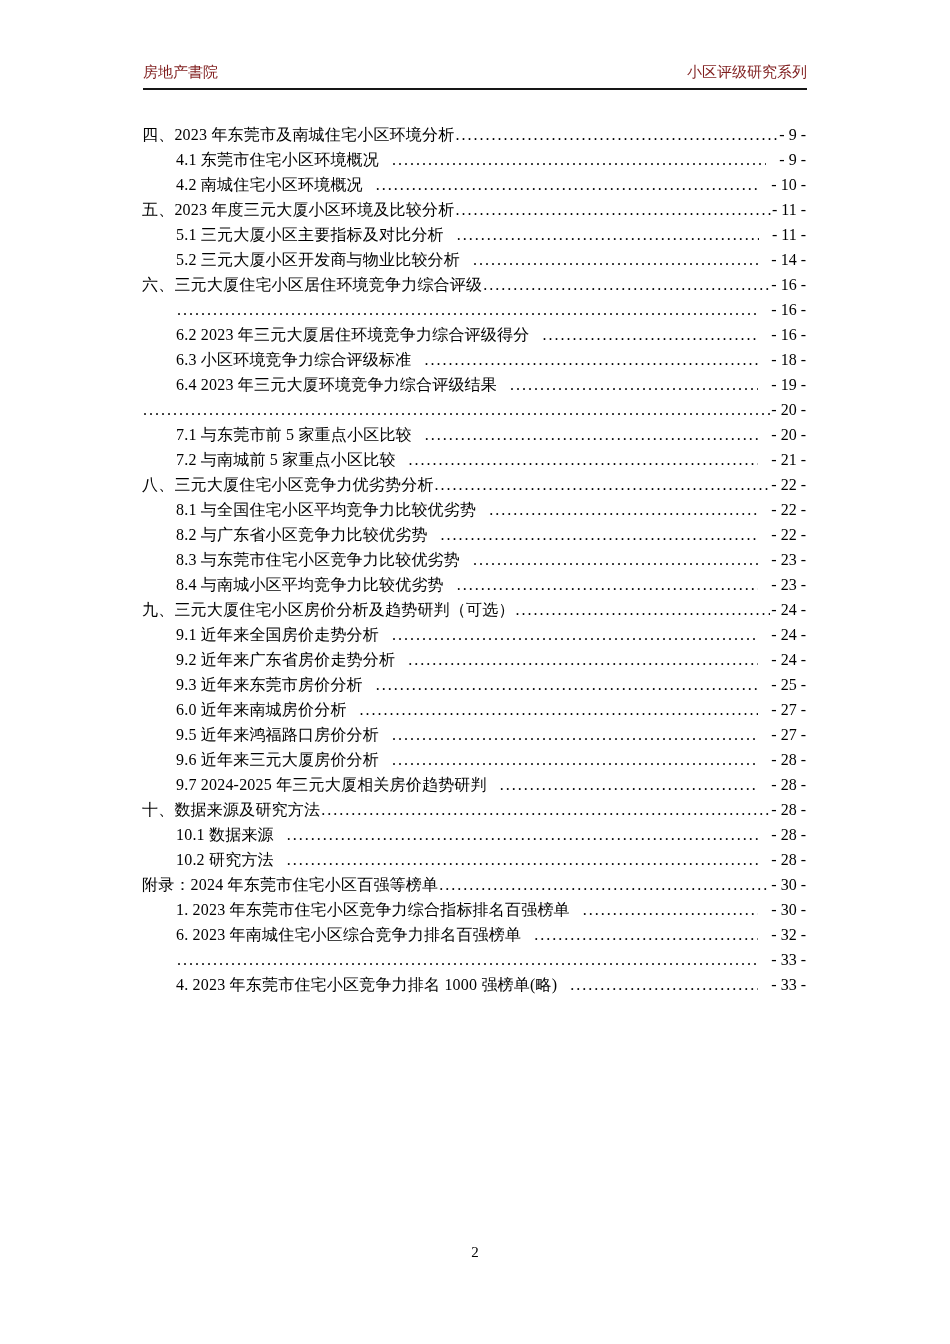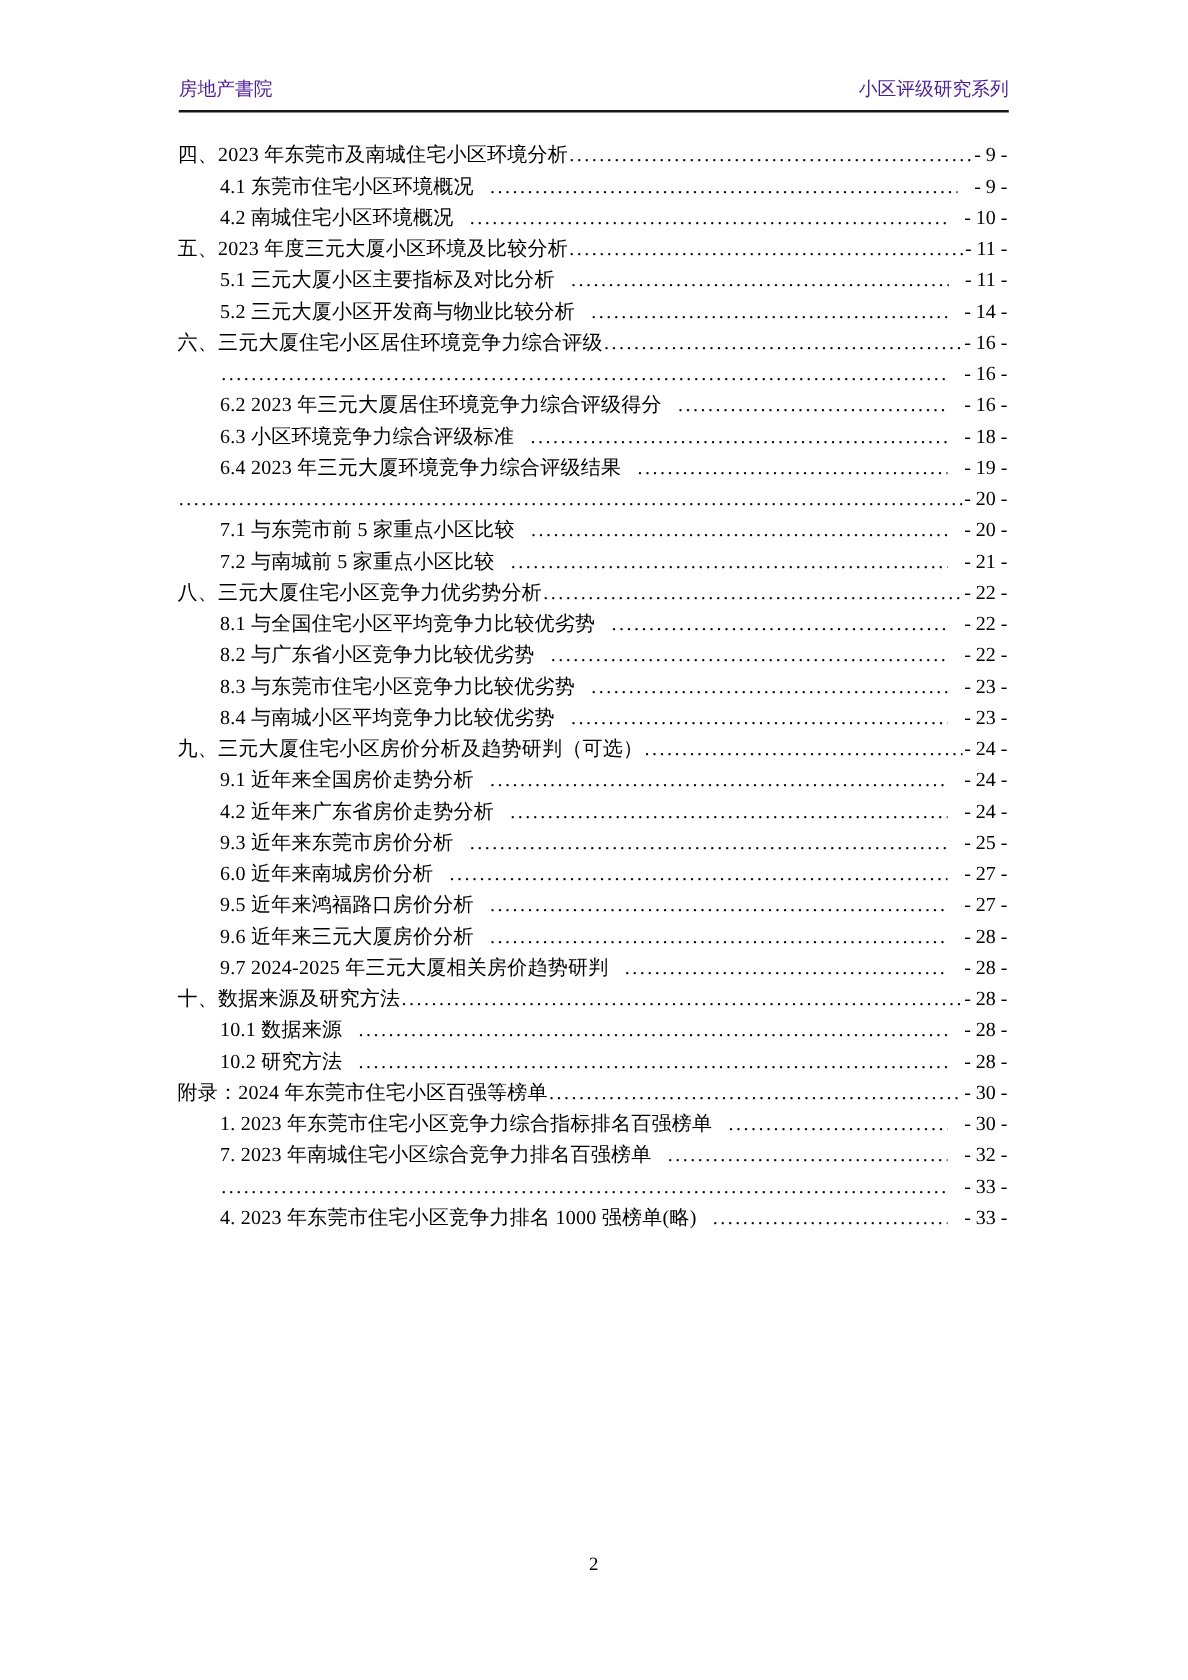"房地产書院" .header { color: #4c1d95 -> #7f1d1d }
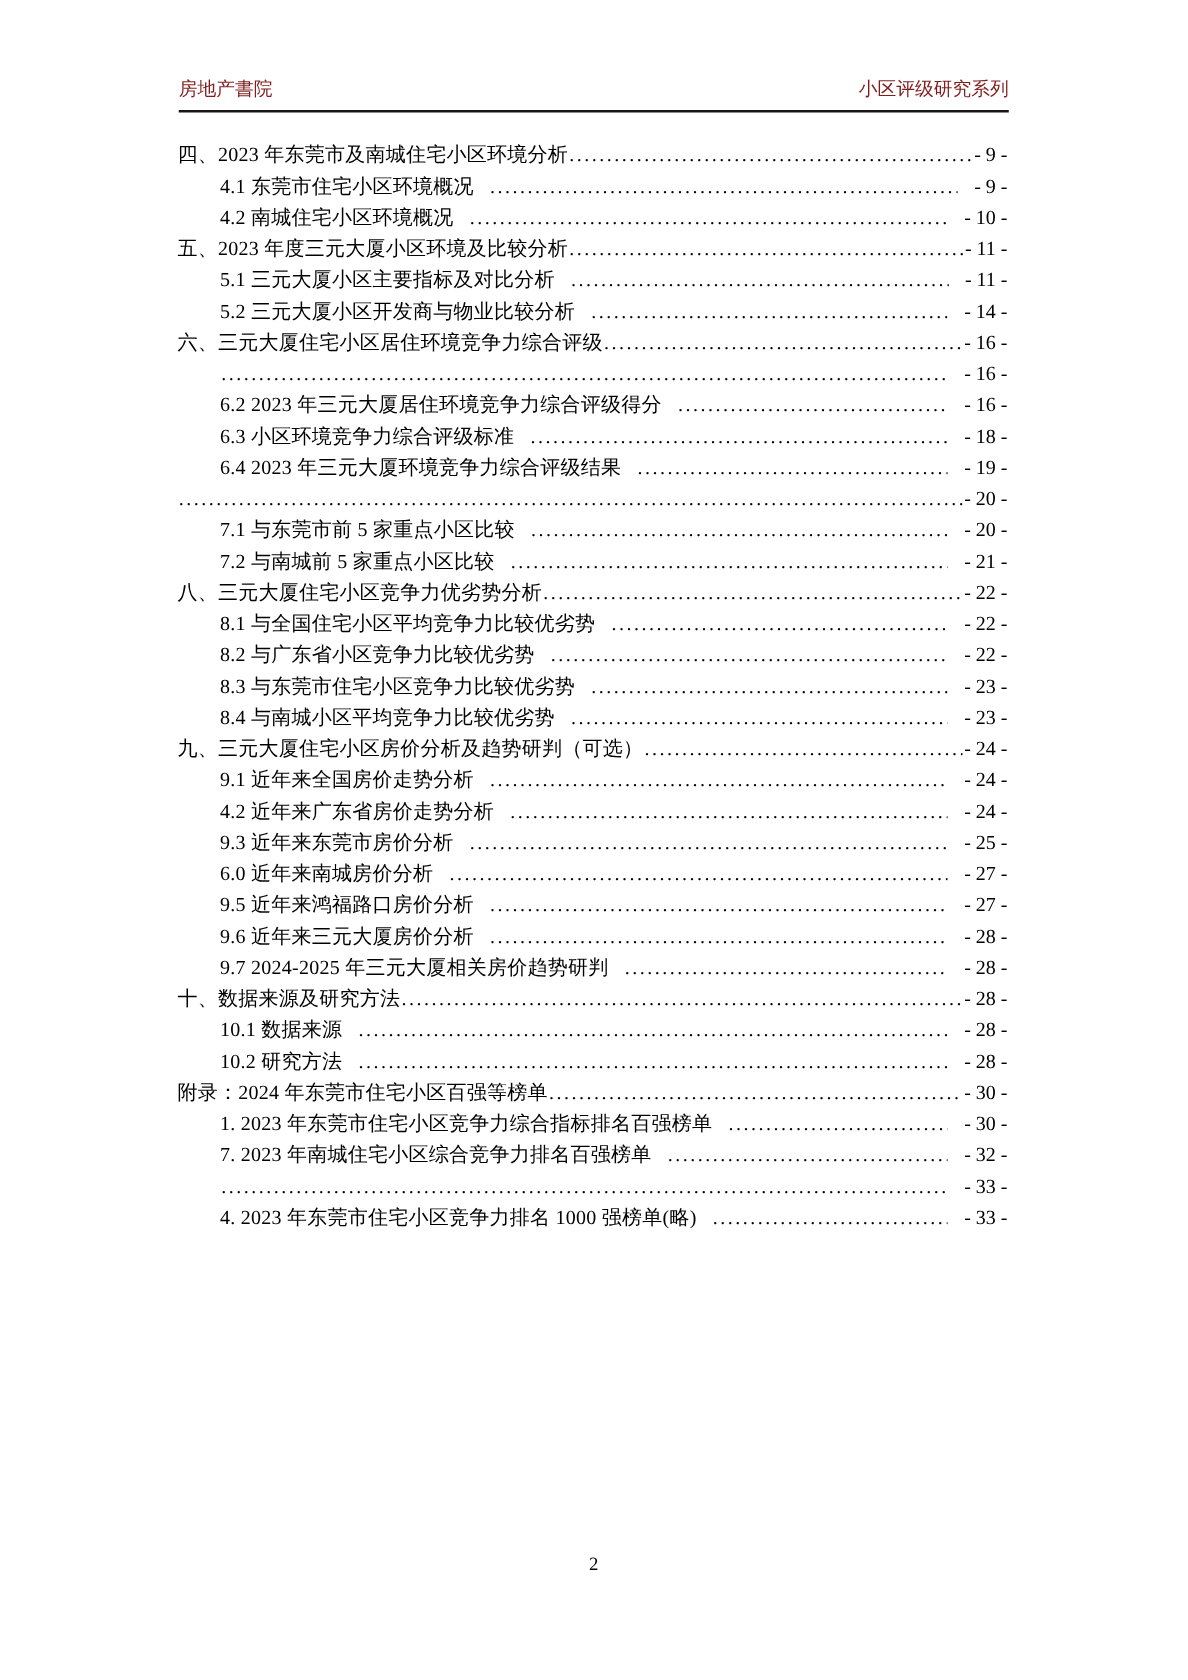"四、2023 年东莞市及南城住宅小区环境分析" .toc { top: 112px -> 122px }
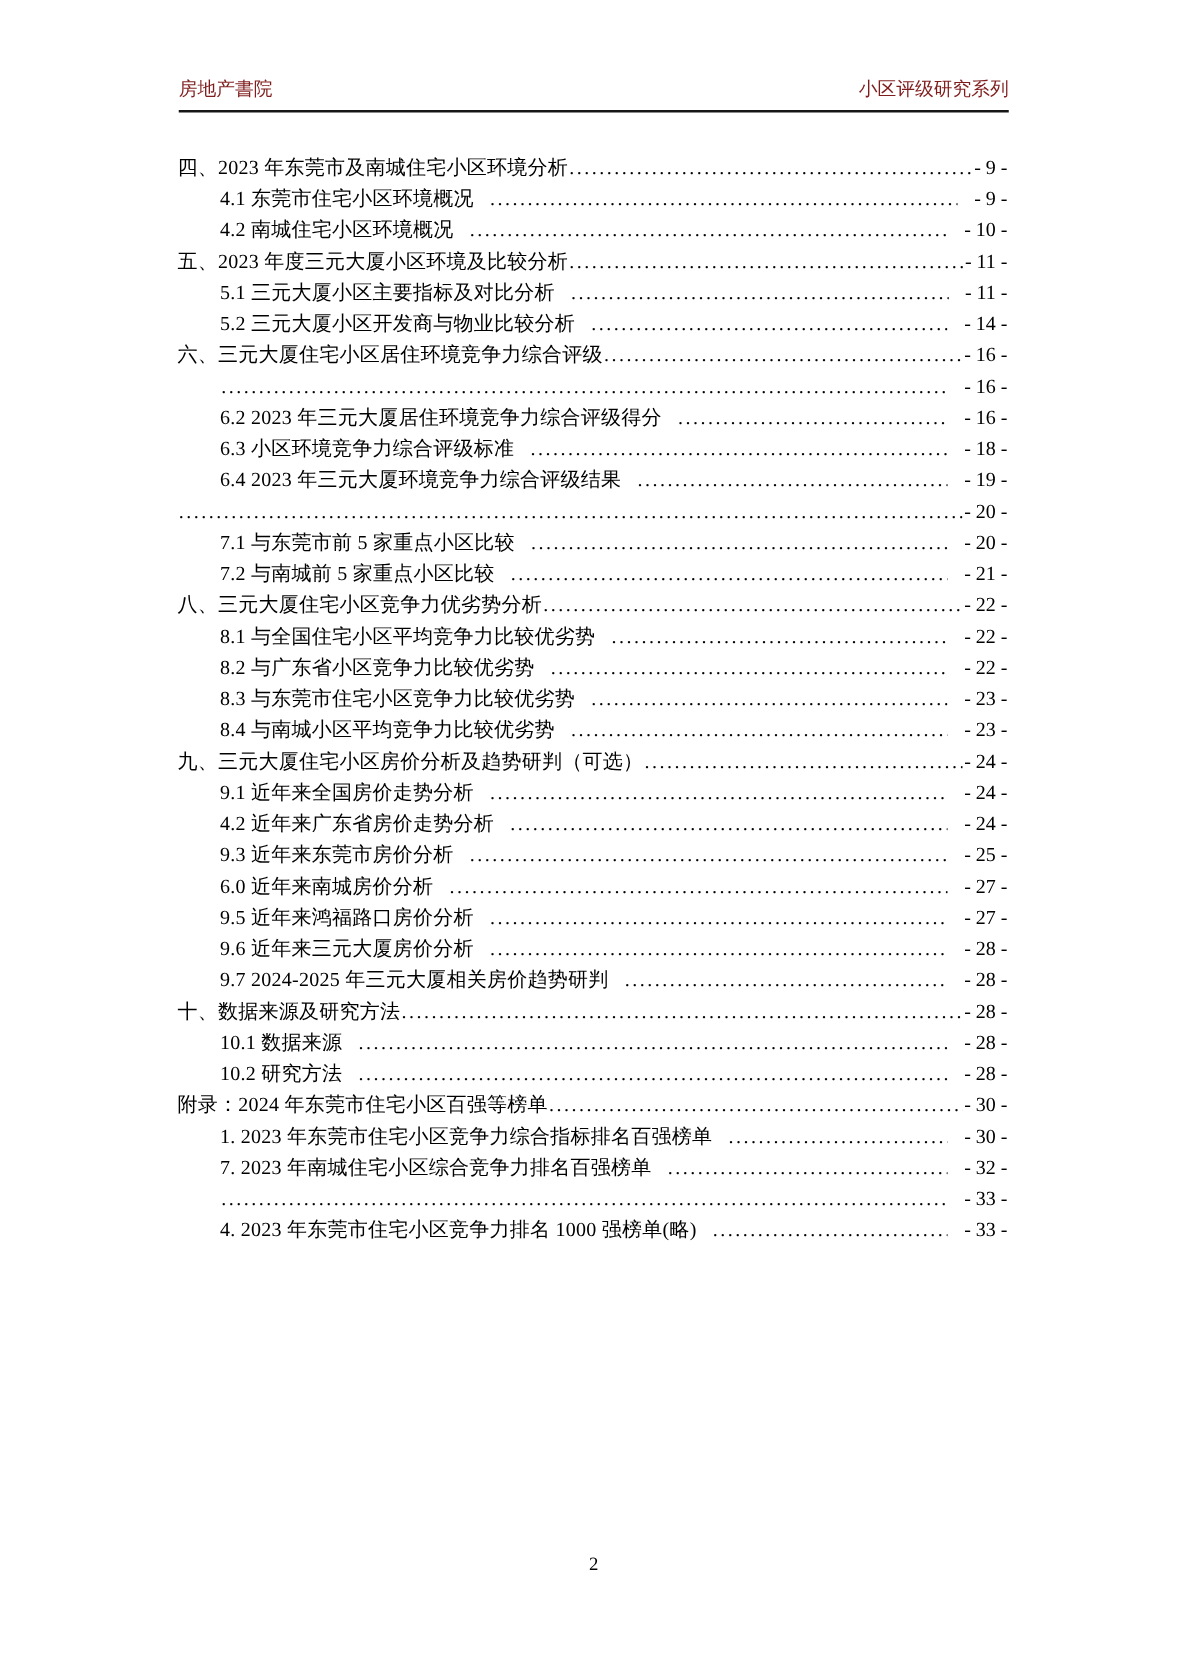"4.2 近年来广东省房价走势分析" span.toc-title { text: 4.2 -> 9.2 }
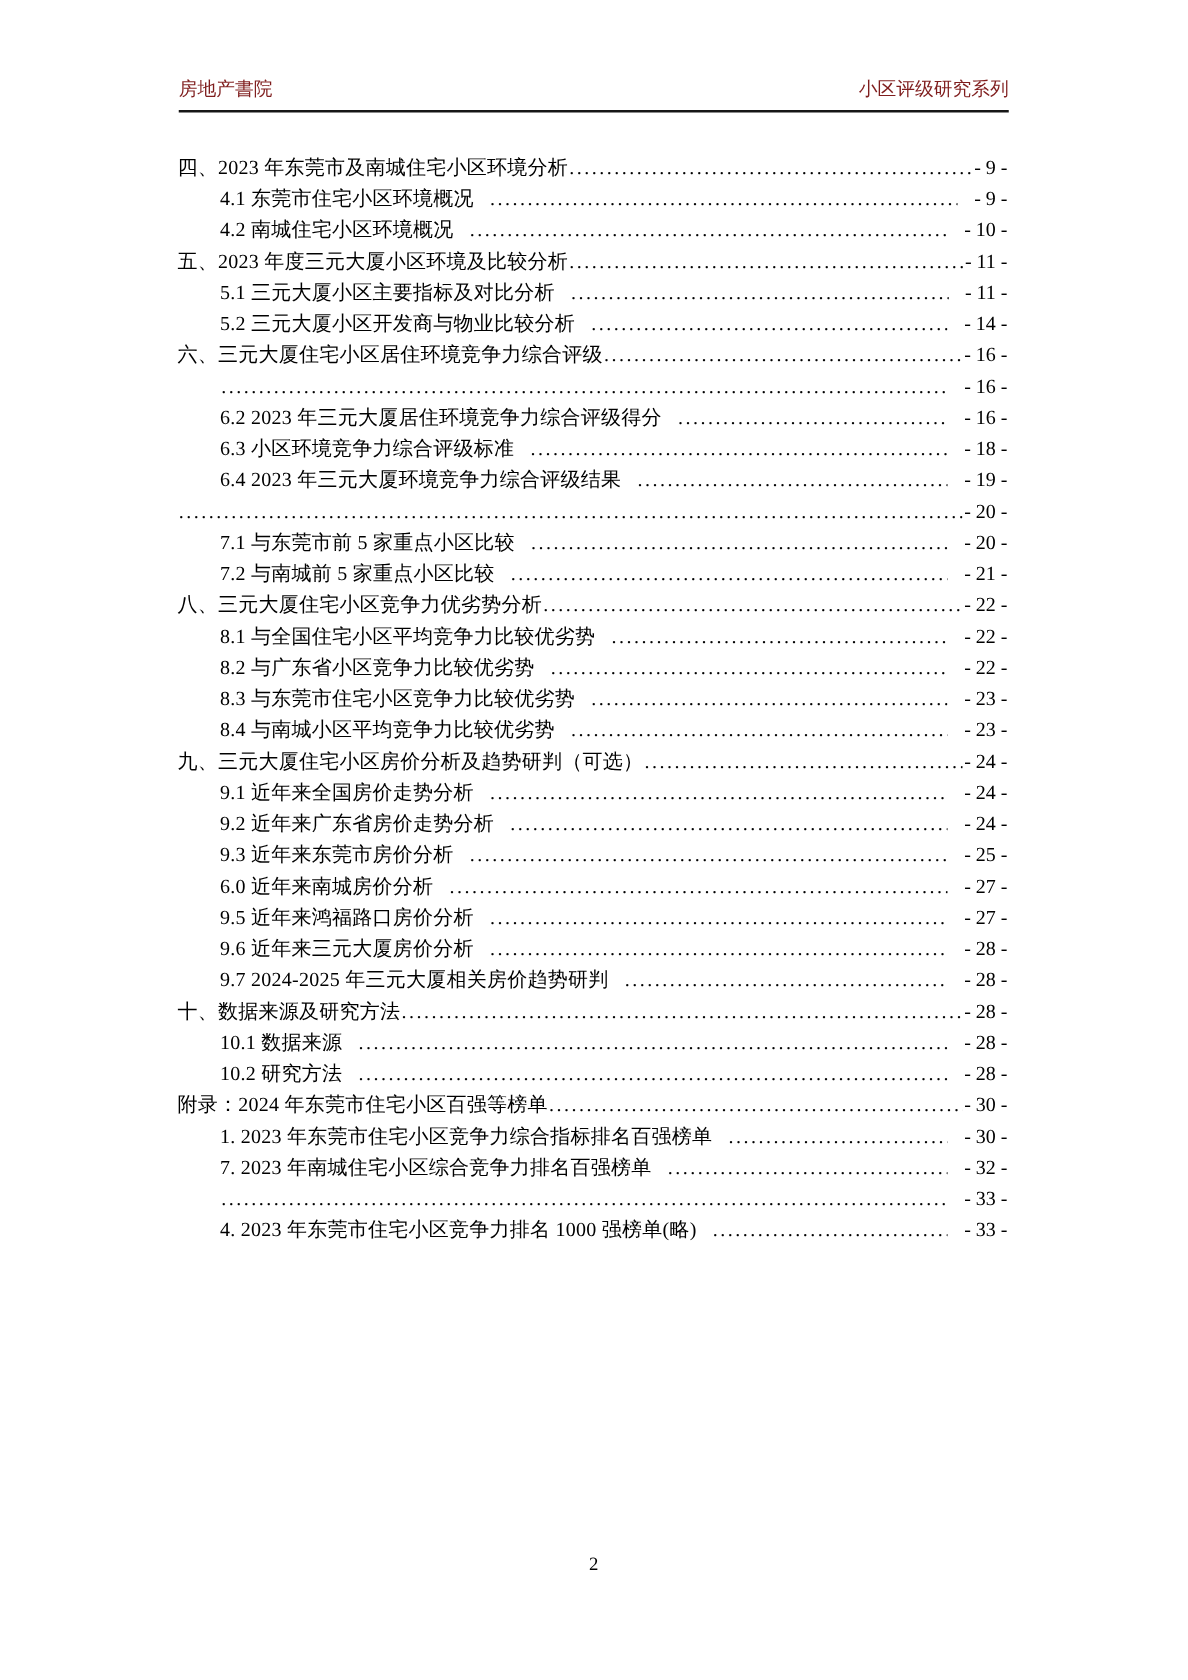"7. 2023 年南城住宅小区综合竞争力排名百强榜单" span.toc-title { text: 7 -> 6 }
